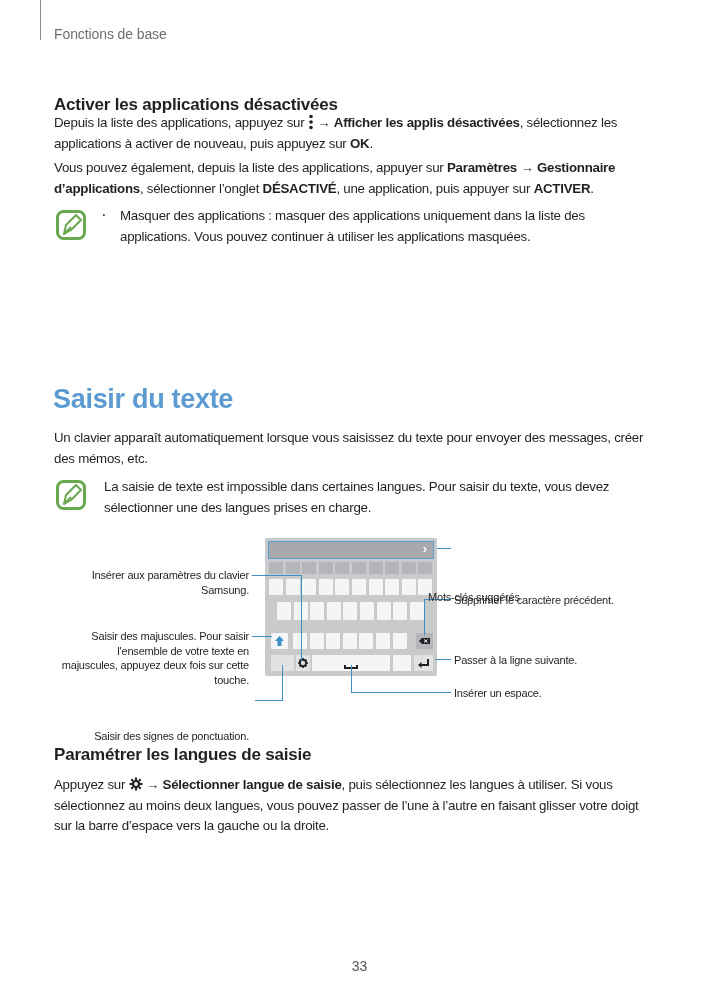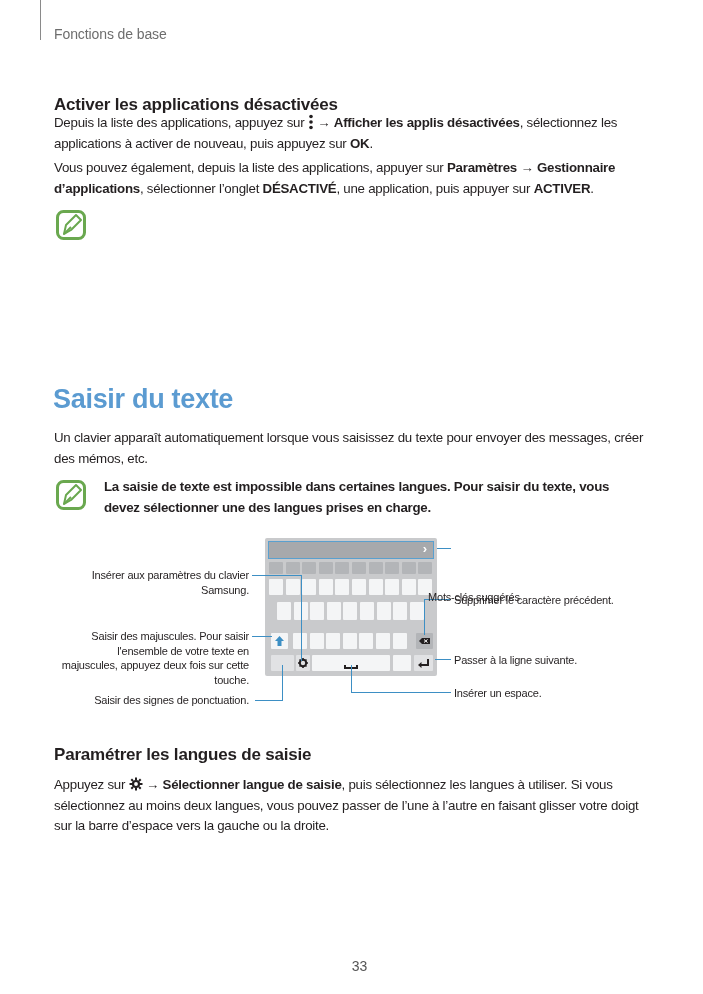"Masquer des applications : masquer" li { html: none -> <li>Masquer des applications : masquer des applications uniquement dans la liste des applications. Vous pouvez continuer à utiliser les applications masquées.</li> }
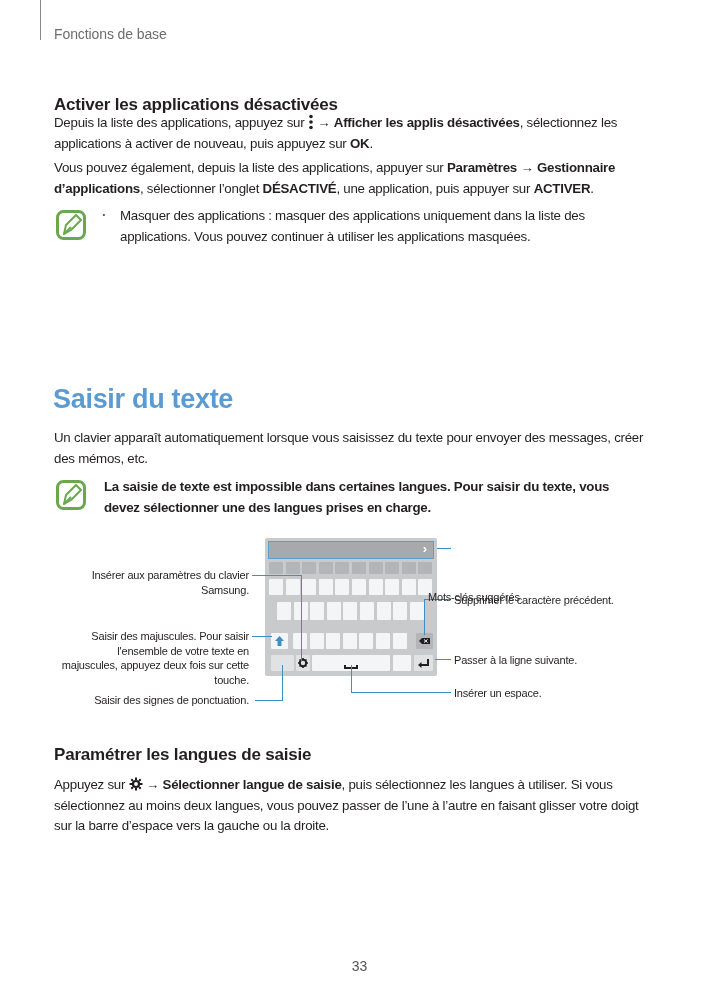"La saisie de texte est" .note2 { font-weight: bold -> none }
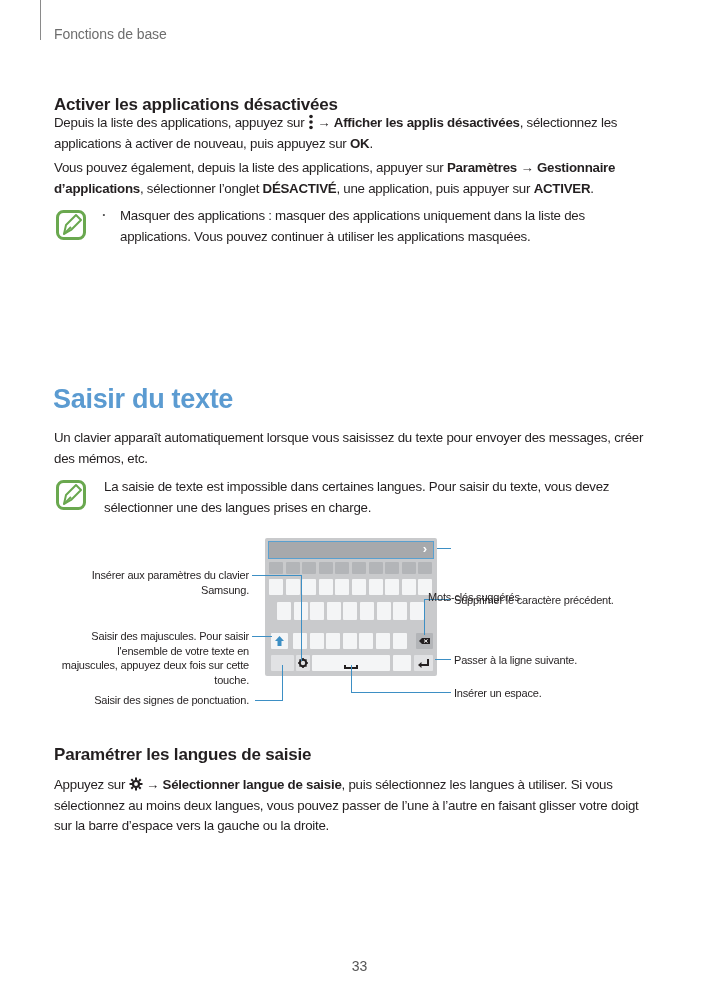"Saisir des signes de ponctuation." div.lbl { top: 693px -> 729px }
